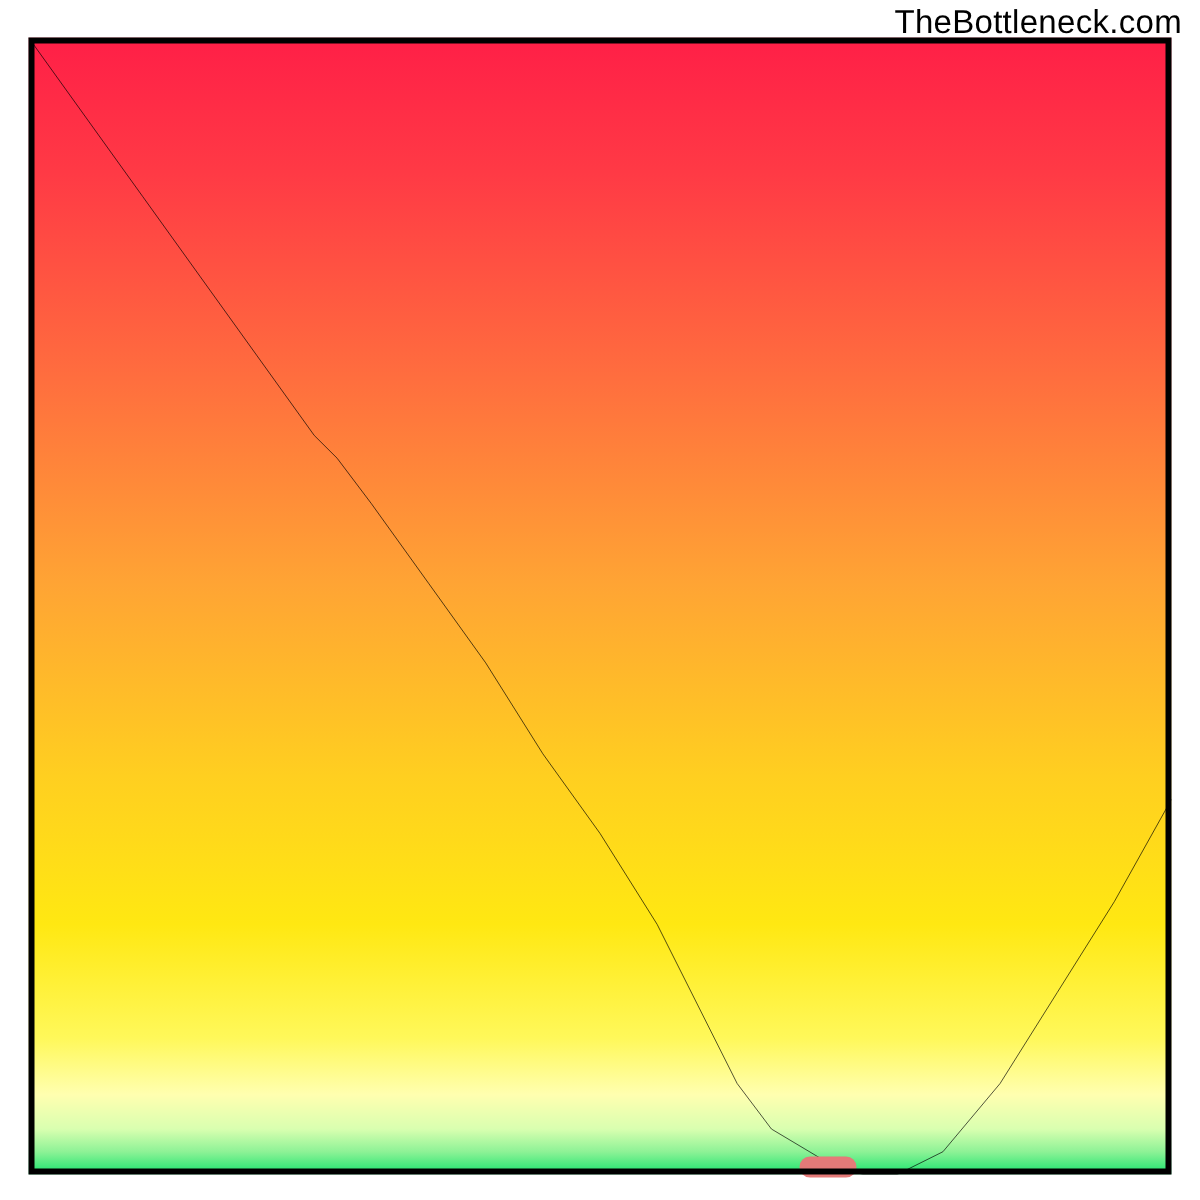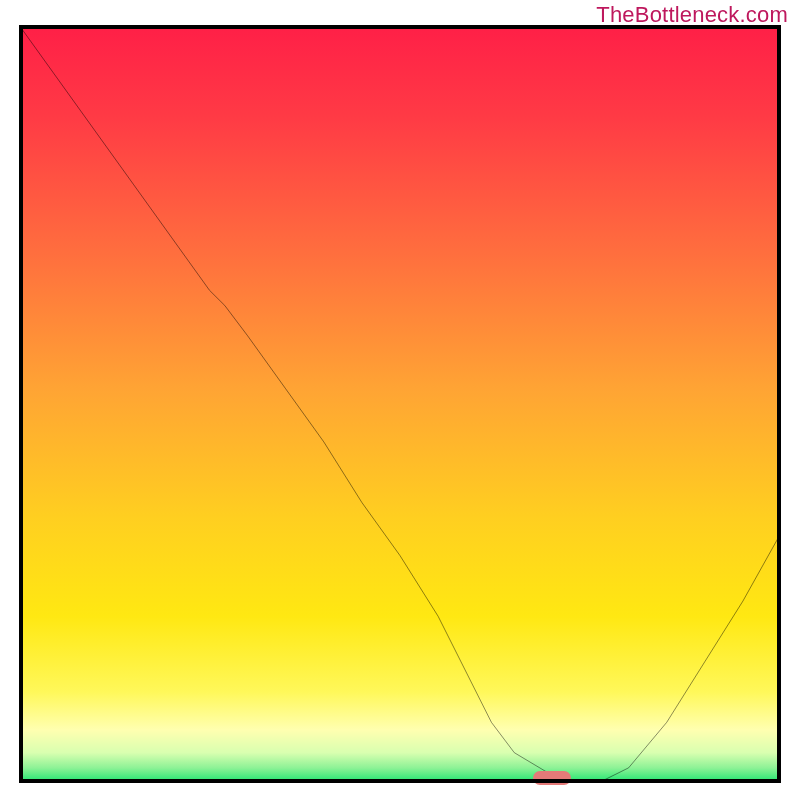"TheBottleneck.com" .watermark { color: #be185d -> #000000 }
